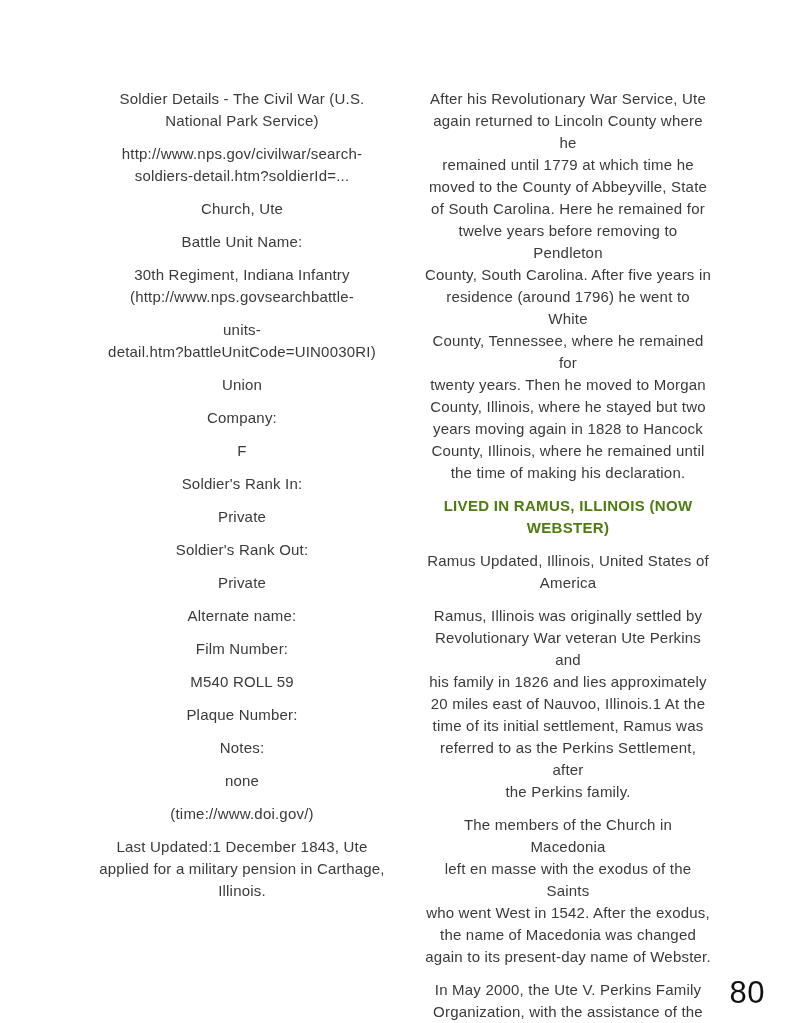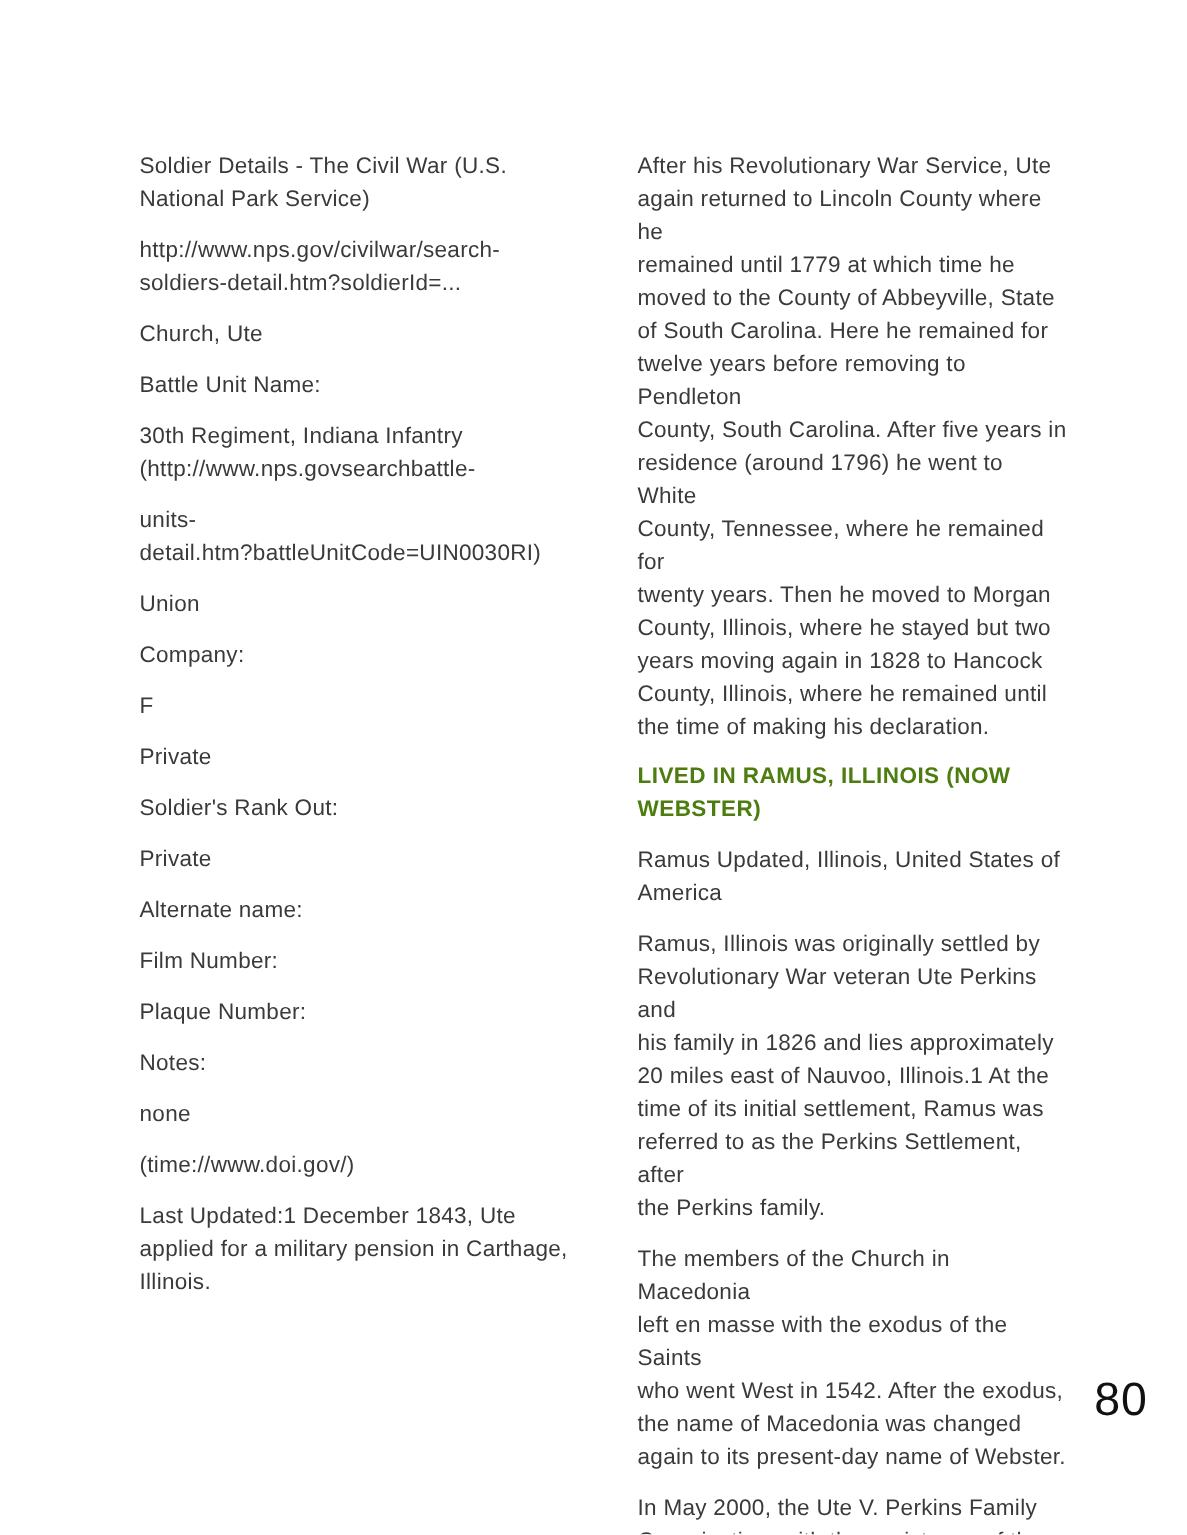"Soldier Details - The Civil" .col p, .col h2 { margin: 12px 0 11px 0 -> 0 0 11px 0; text-align: none -> center }
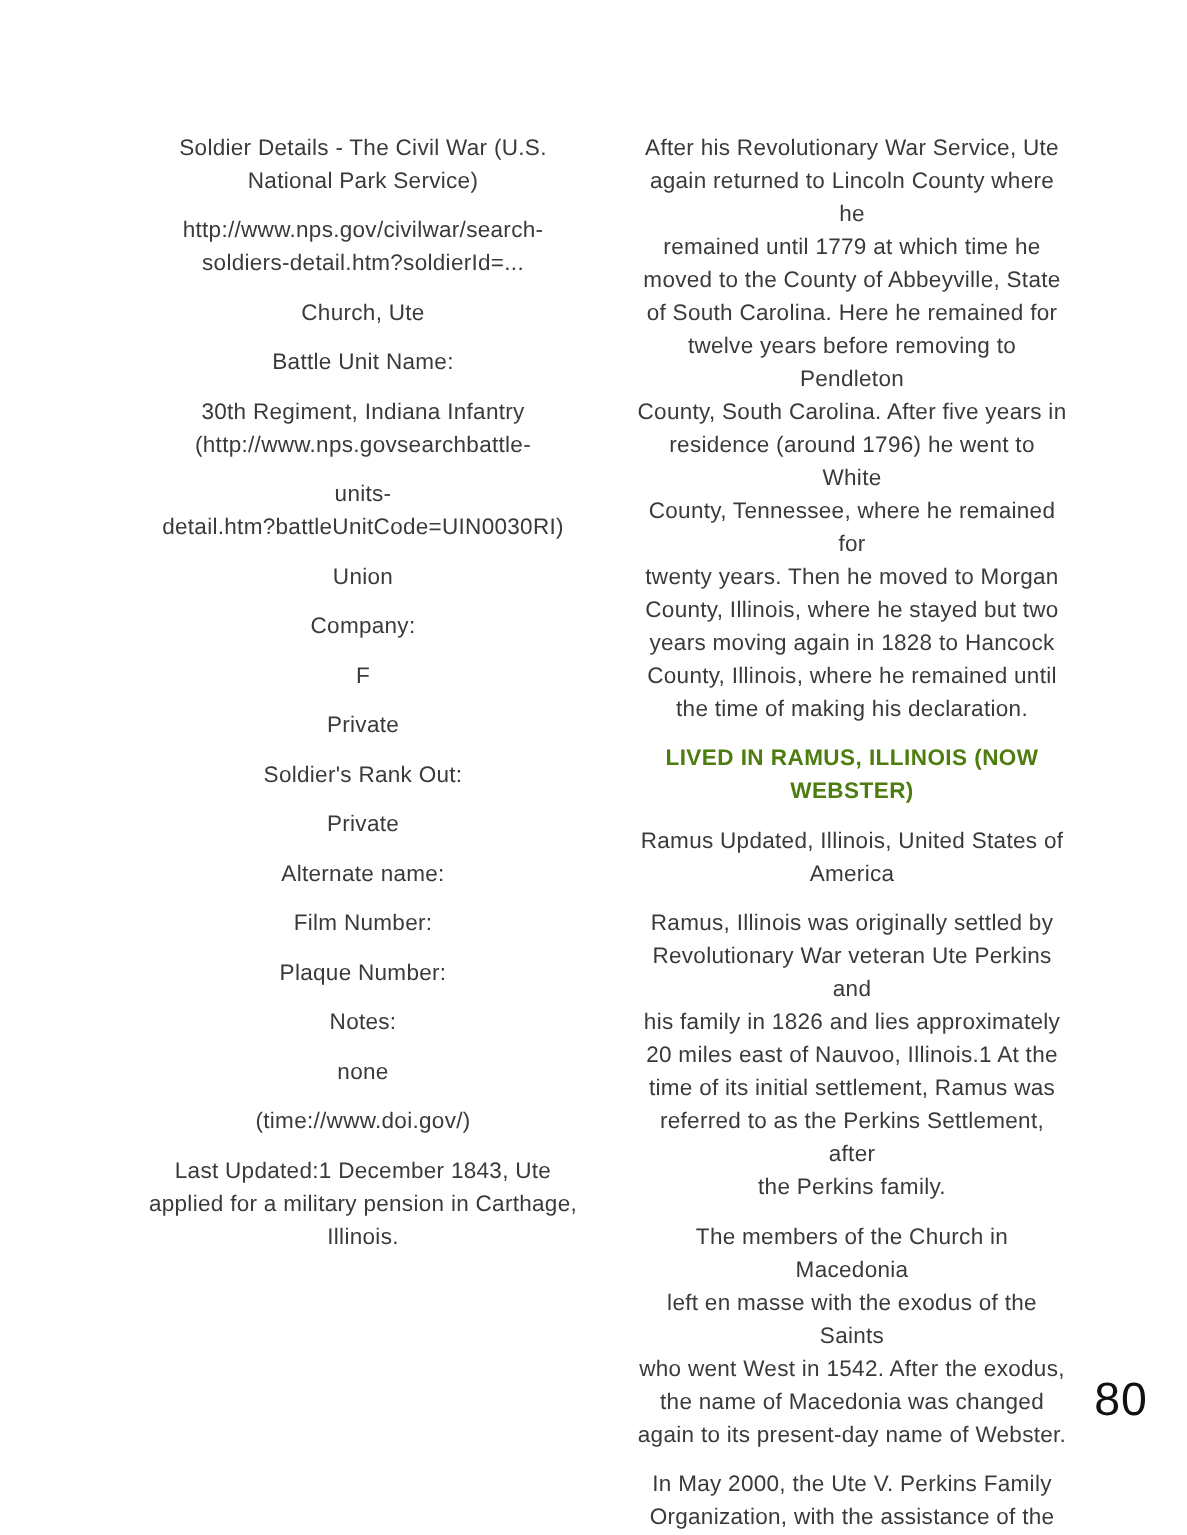"Soldier's Rank In:" p { html: none -> <p>Soldier's Rank In:</p> }
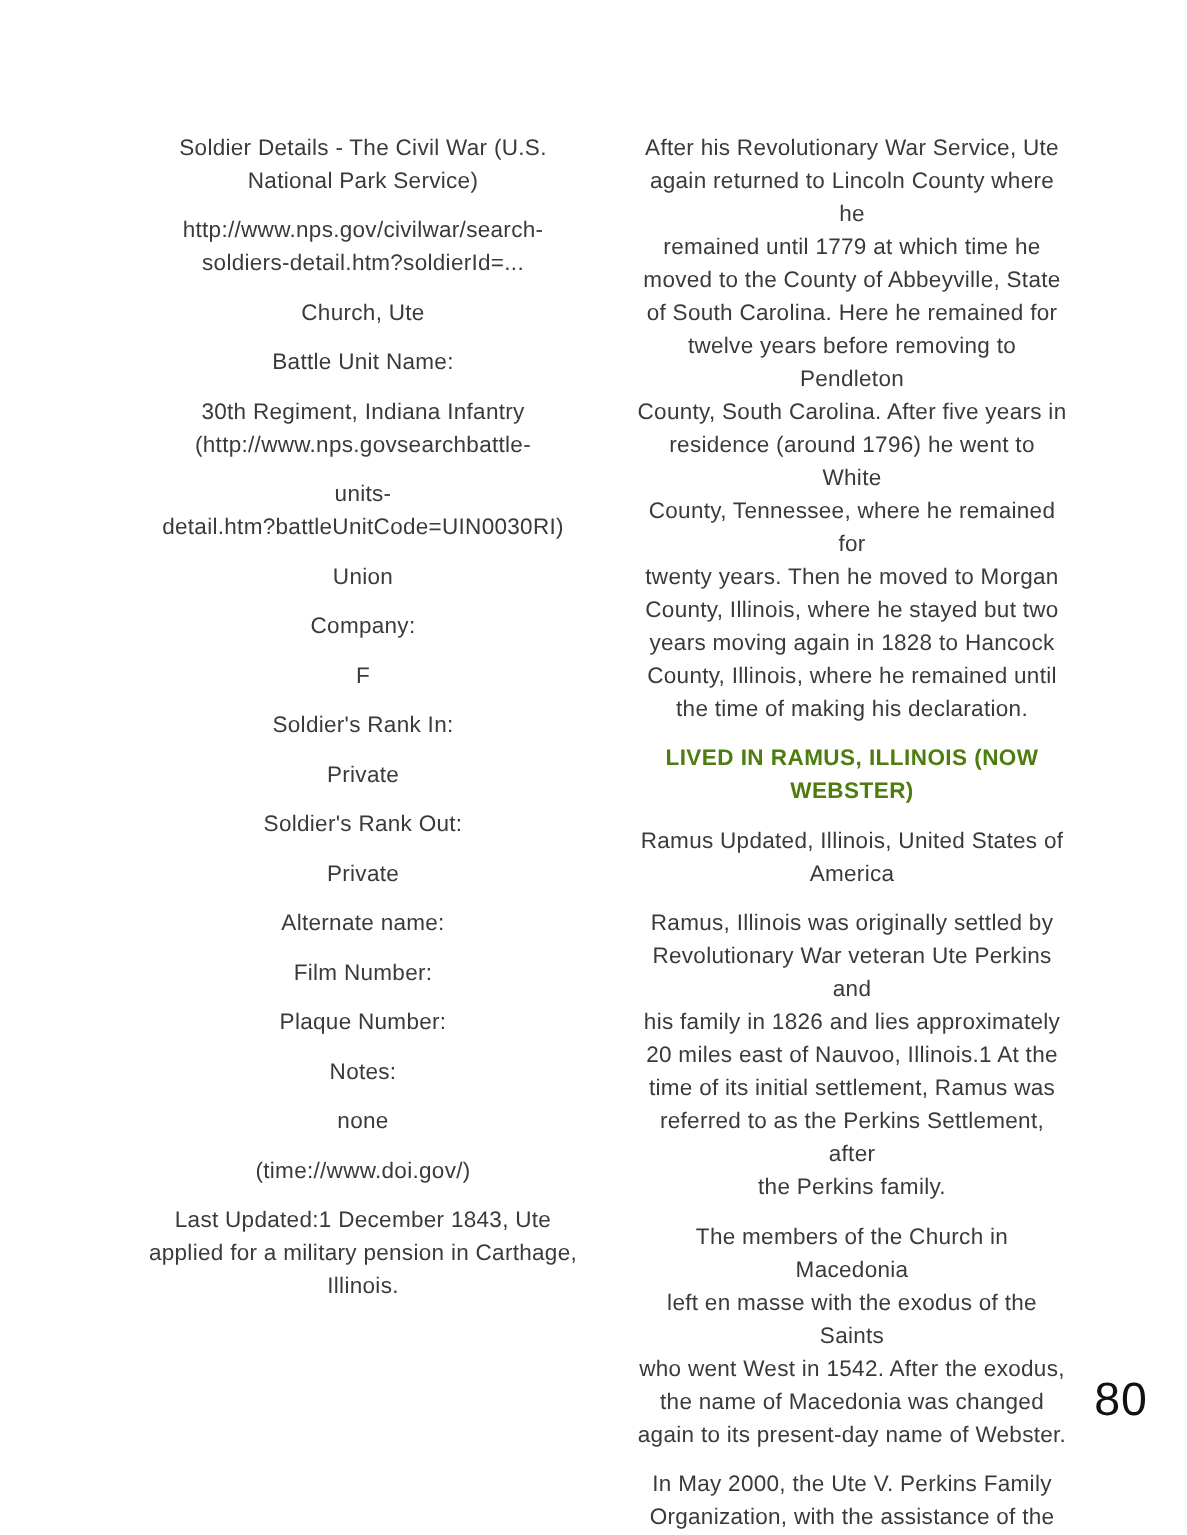"M540 ROLL 59" p { html: none -> <p>M540 ROLL 59</p> }
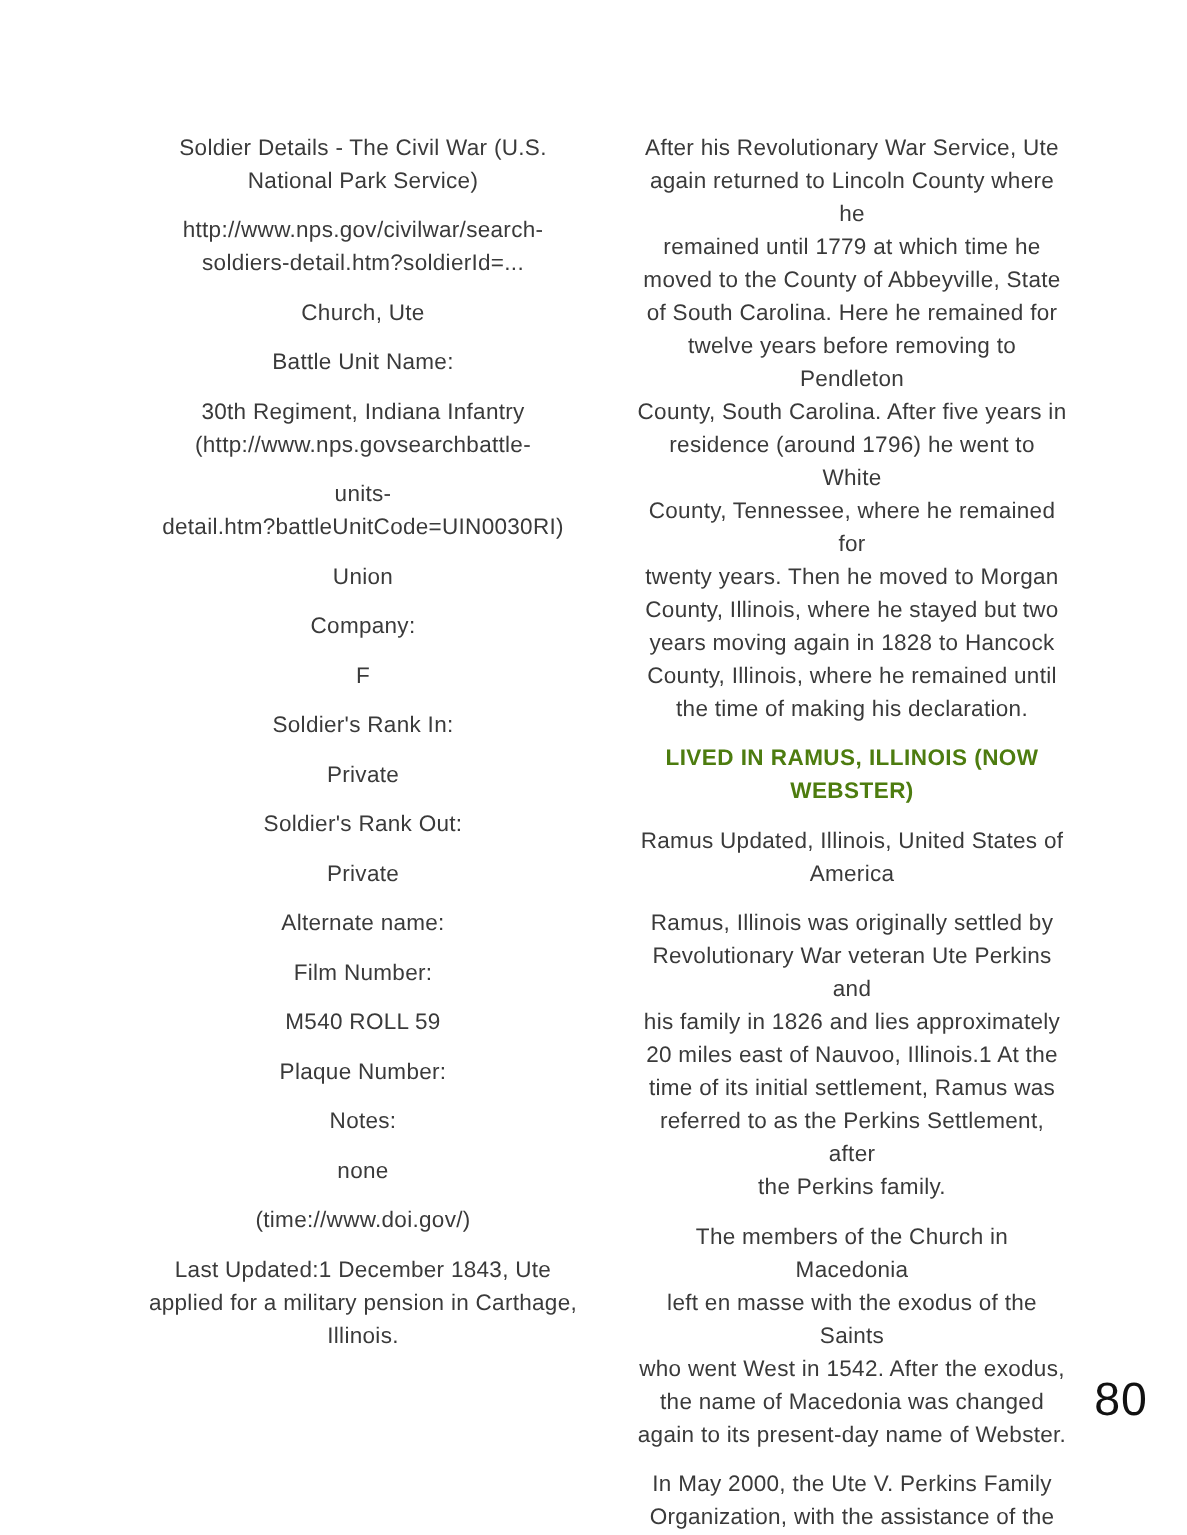"80" .page-number { top: 914px -> 974px }
